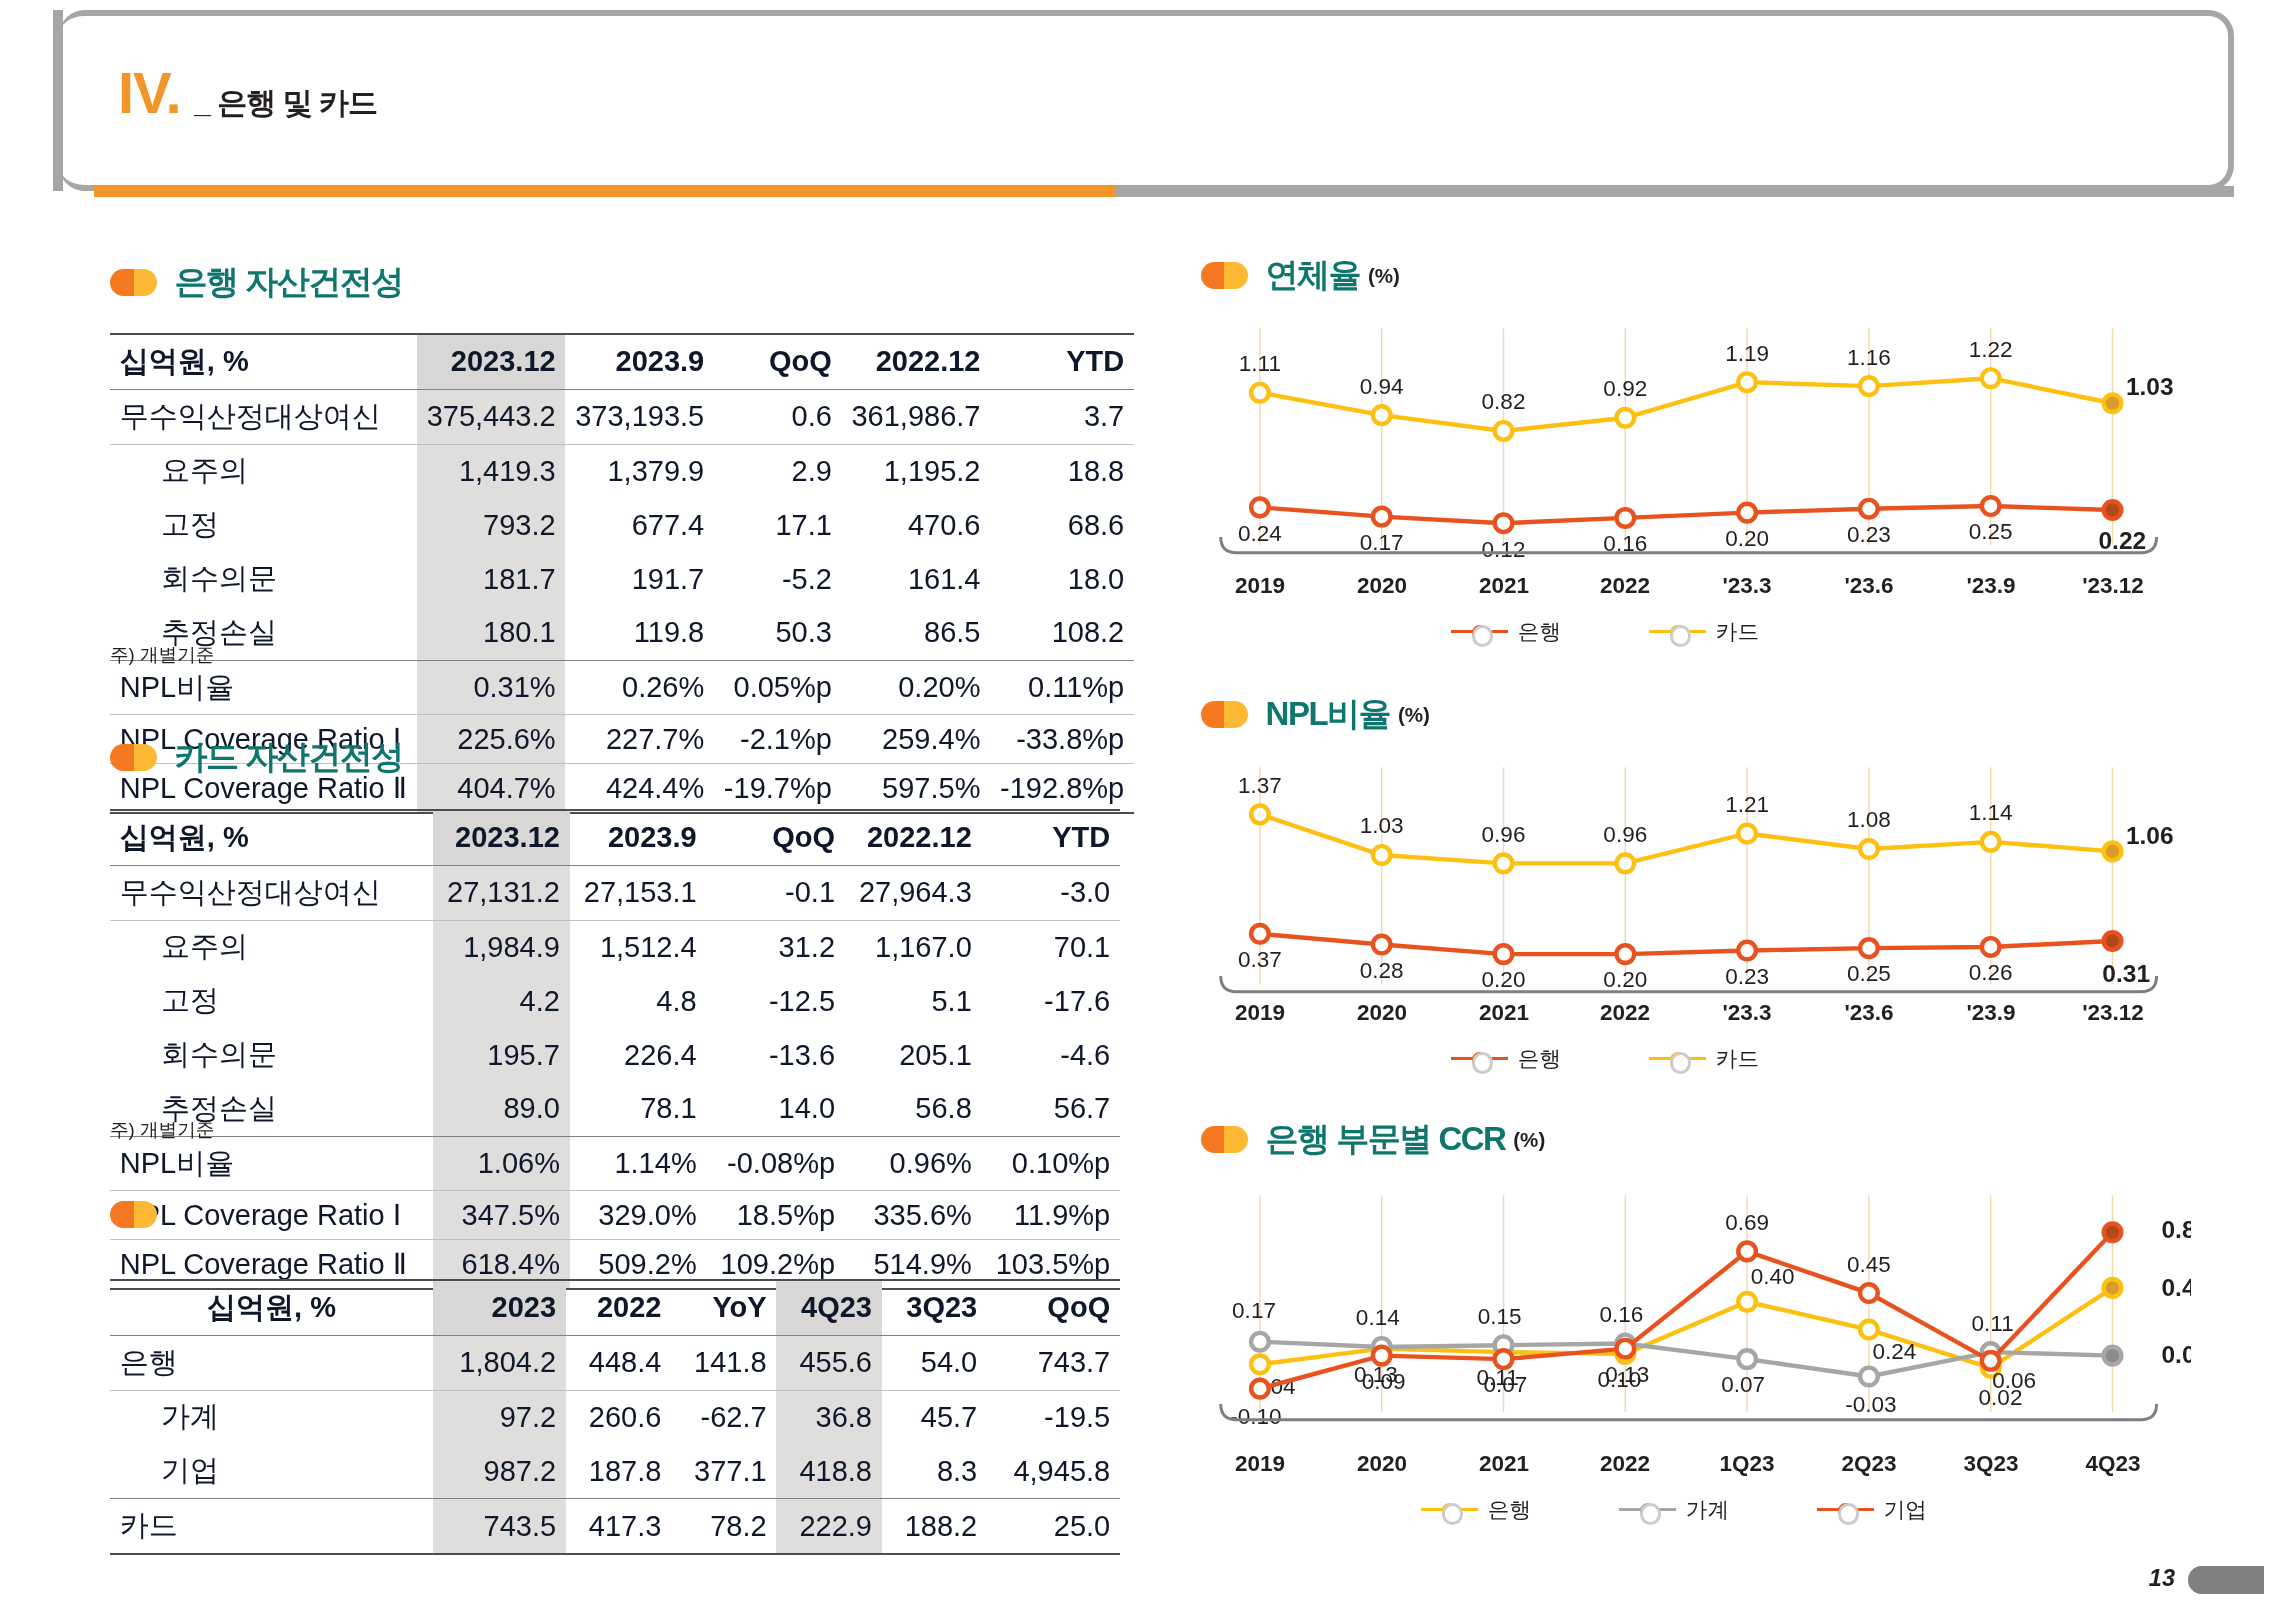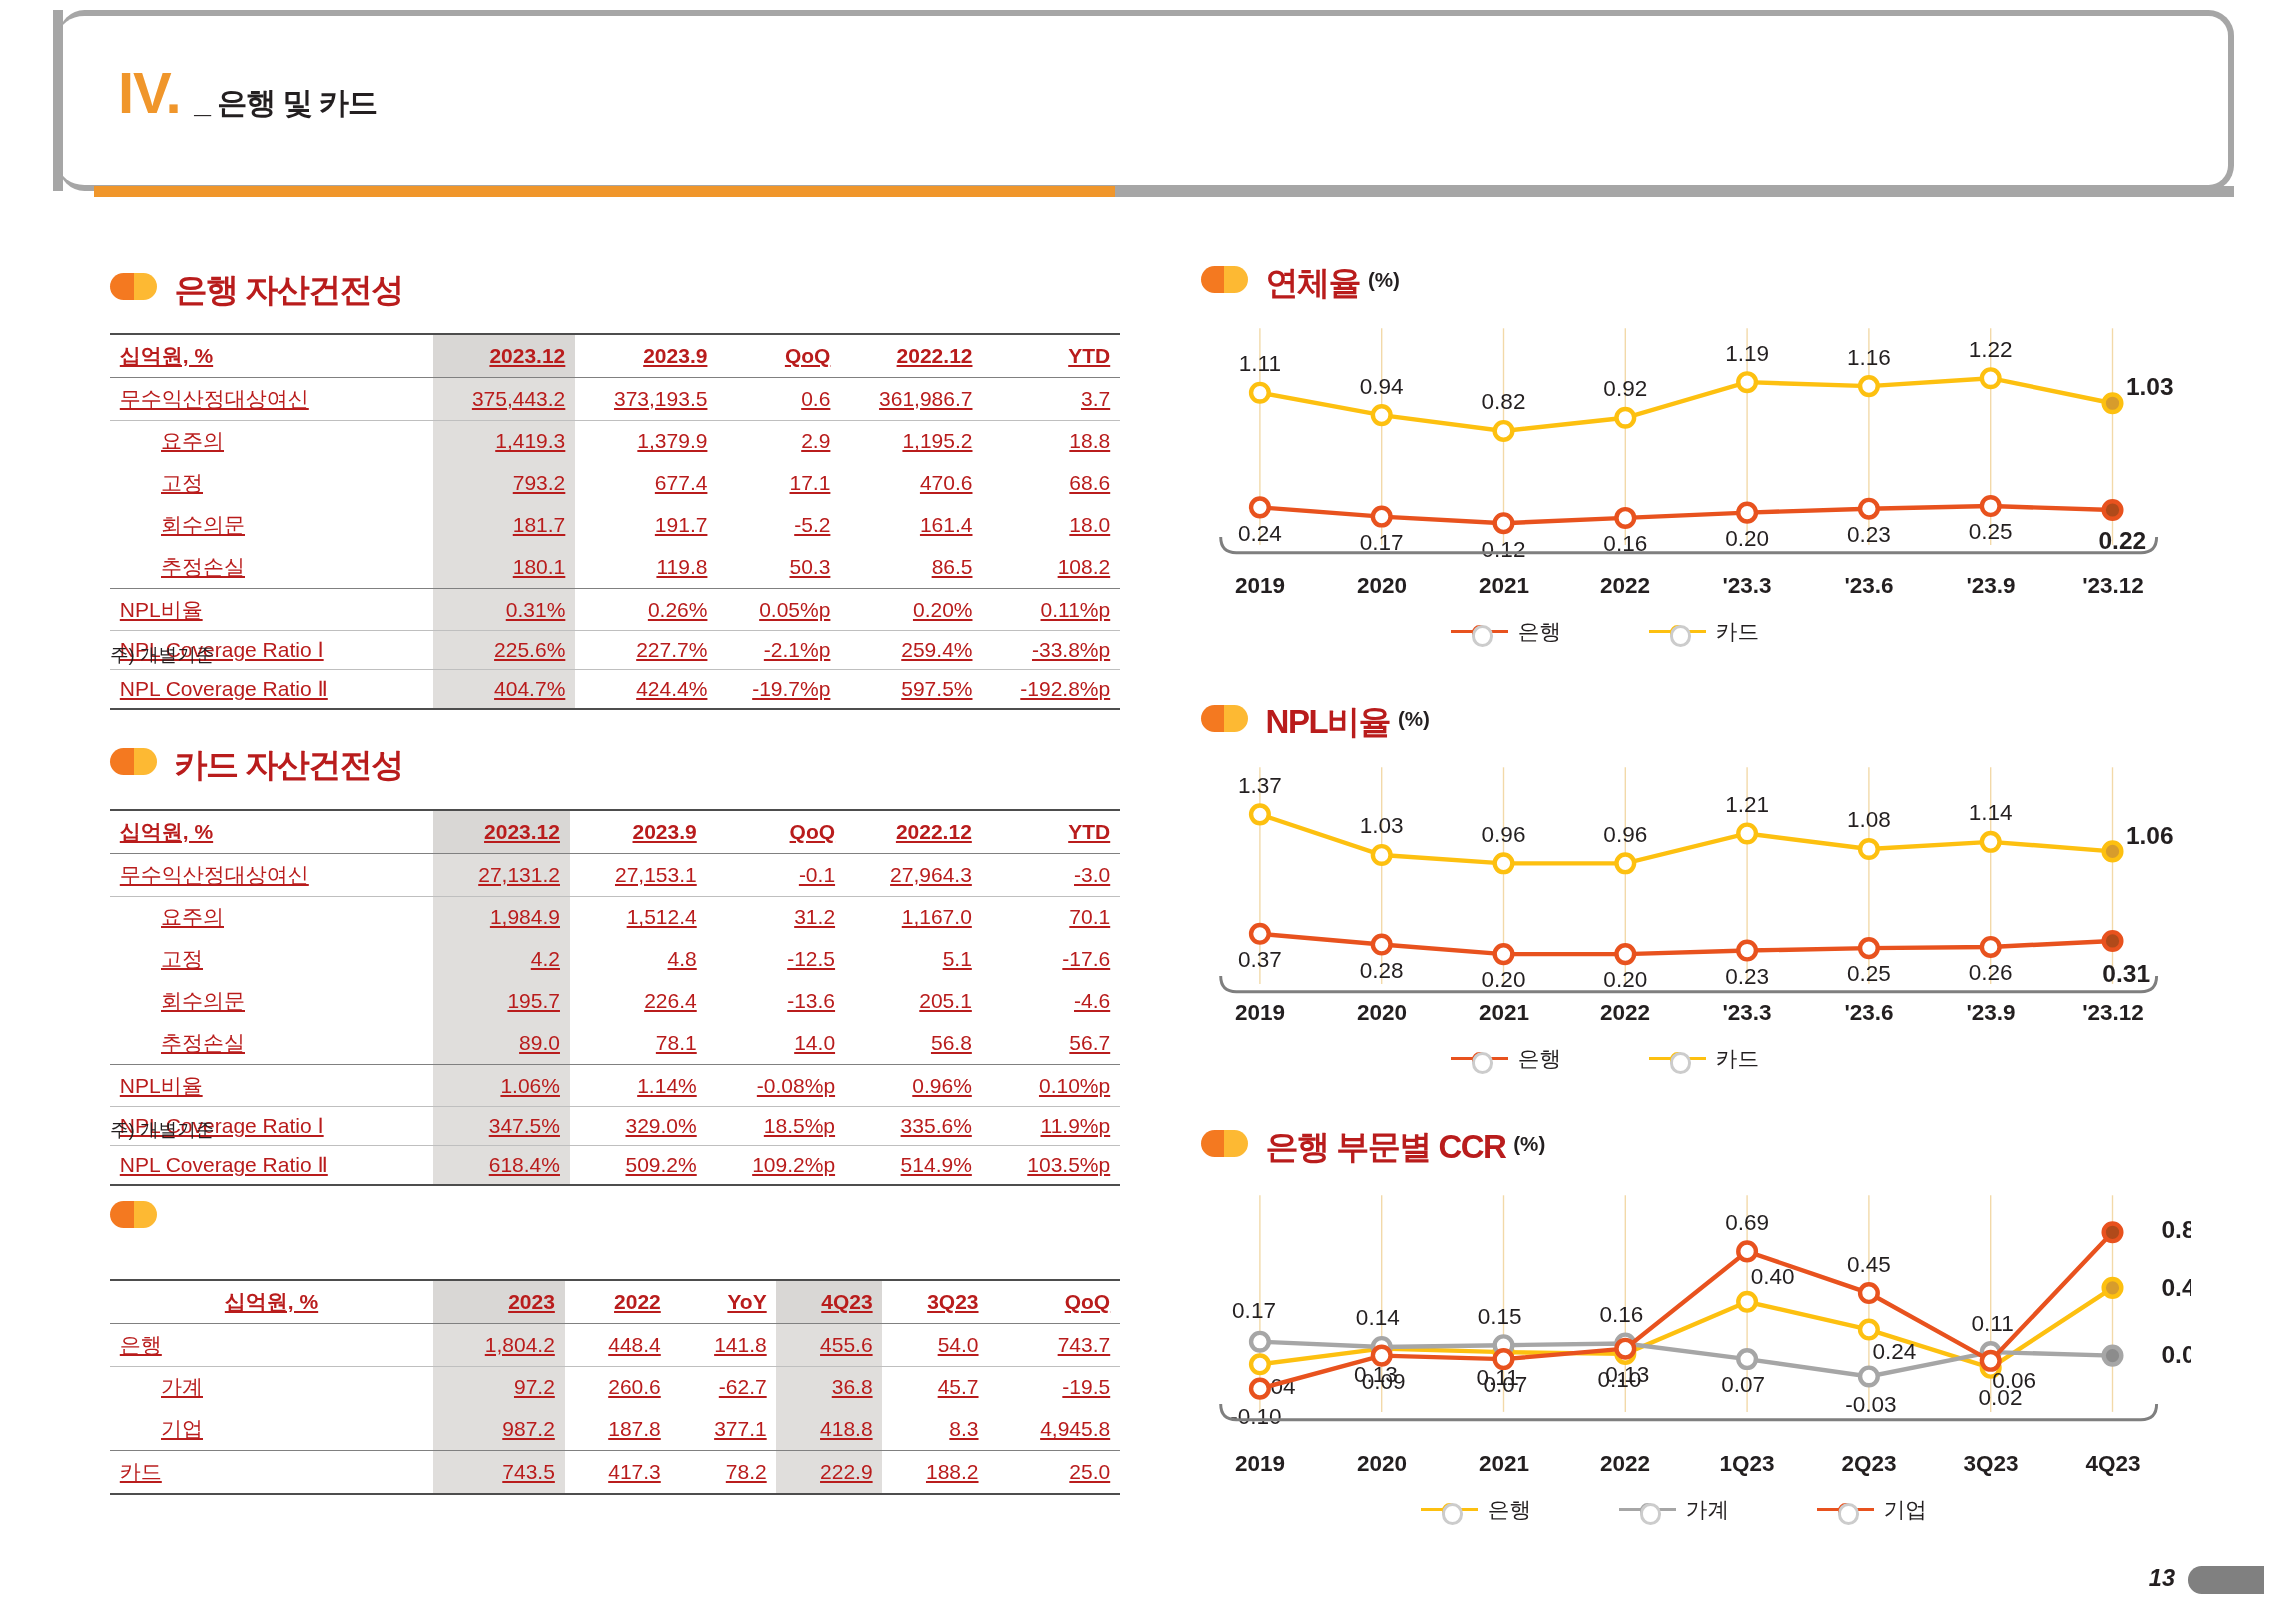"은행 자산건전성" .sec-title { color: #b91c1c -> #0f766e; margin-top: 8px -> none }
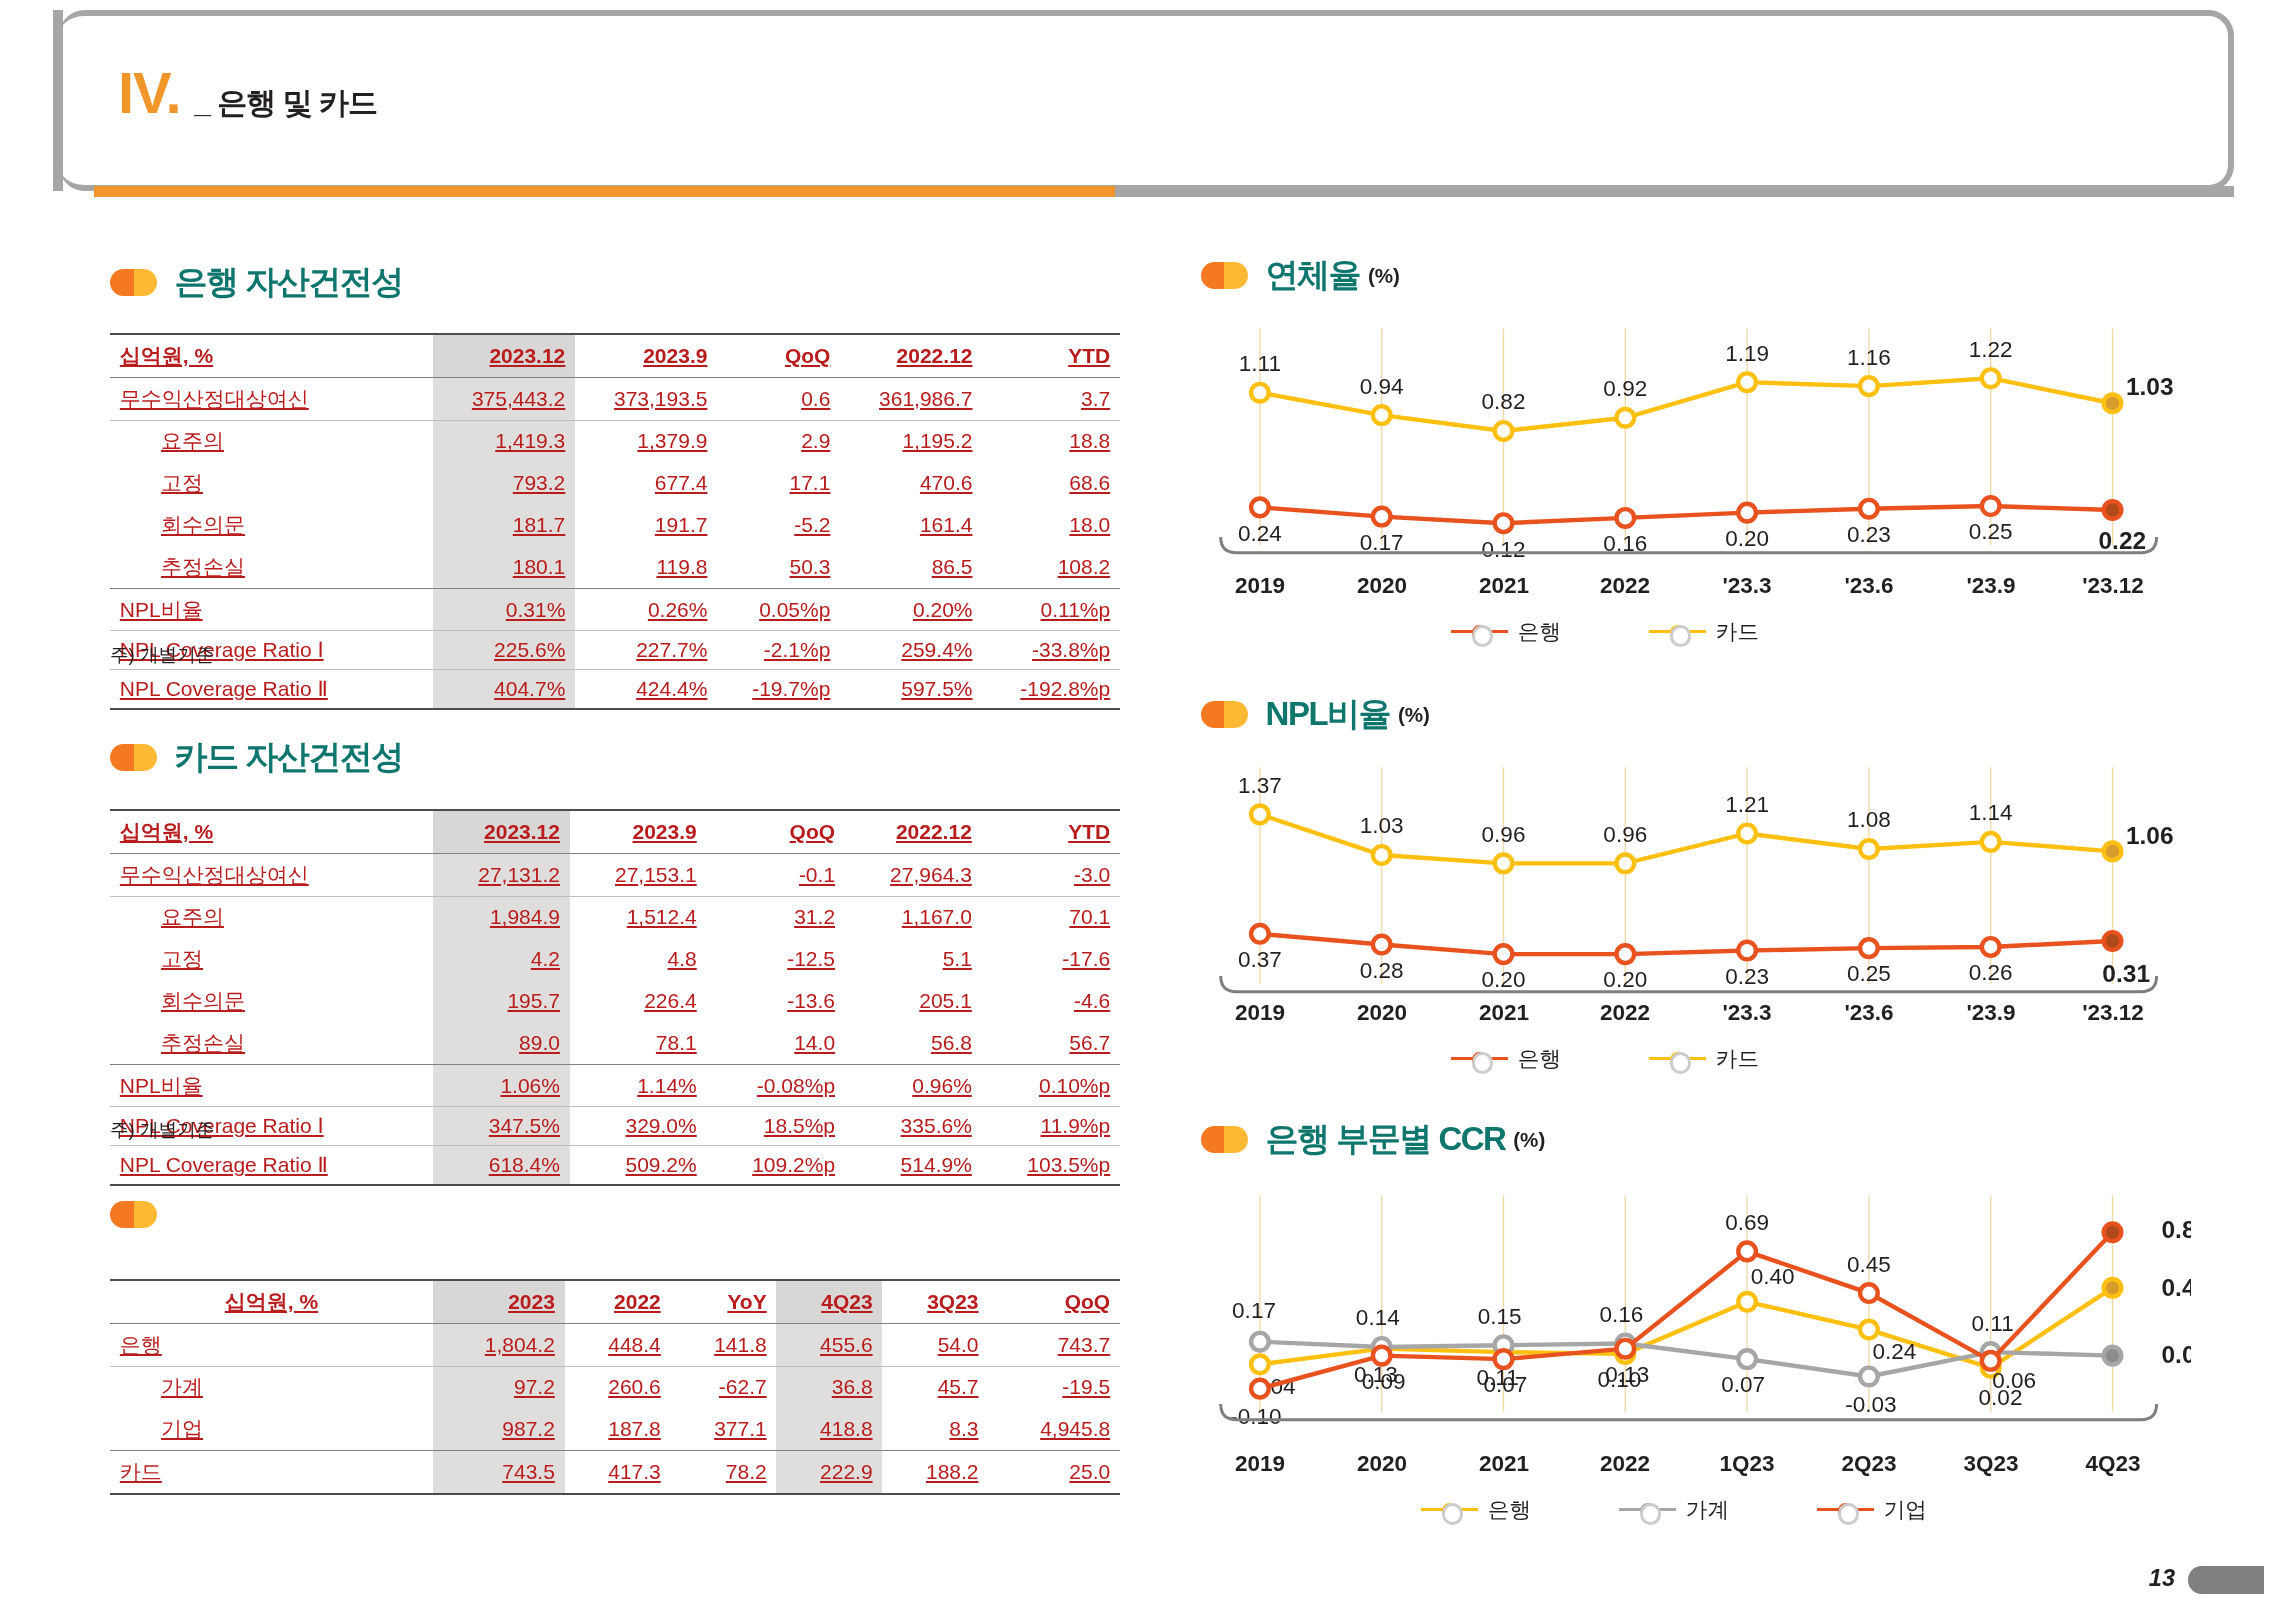"십억원, %" table.fin { color: #b91c1c -> #0f172a; font-size: 21px -> 29px; text-decoration: underline -> none }
